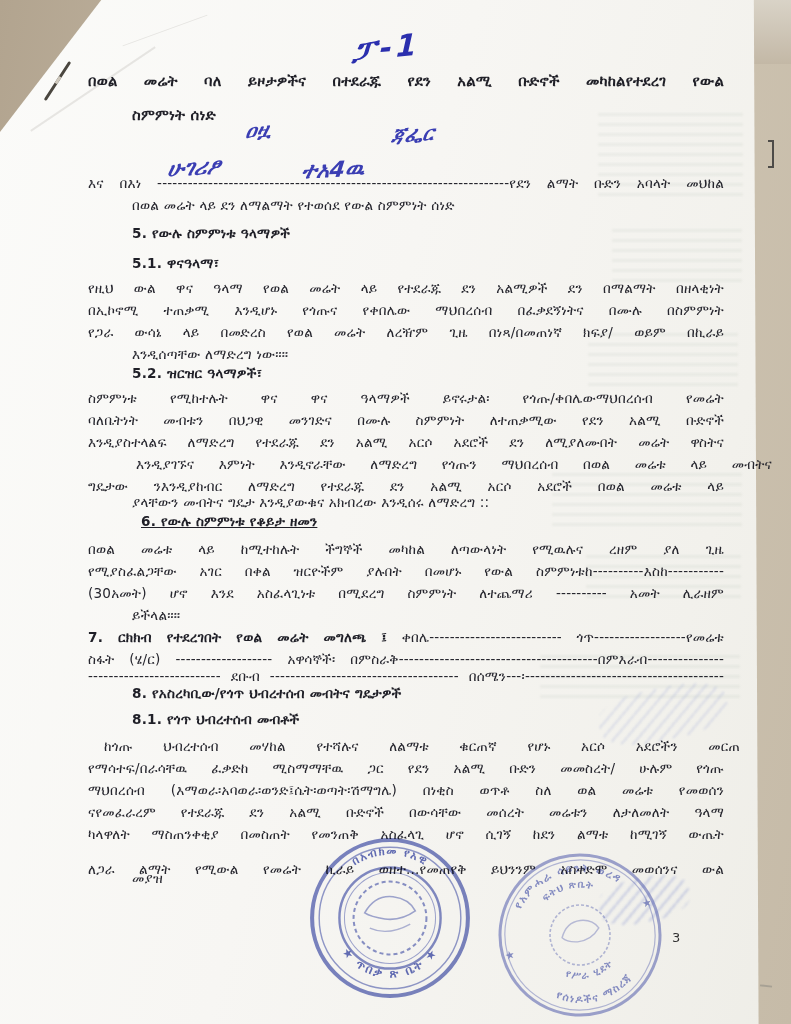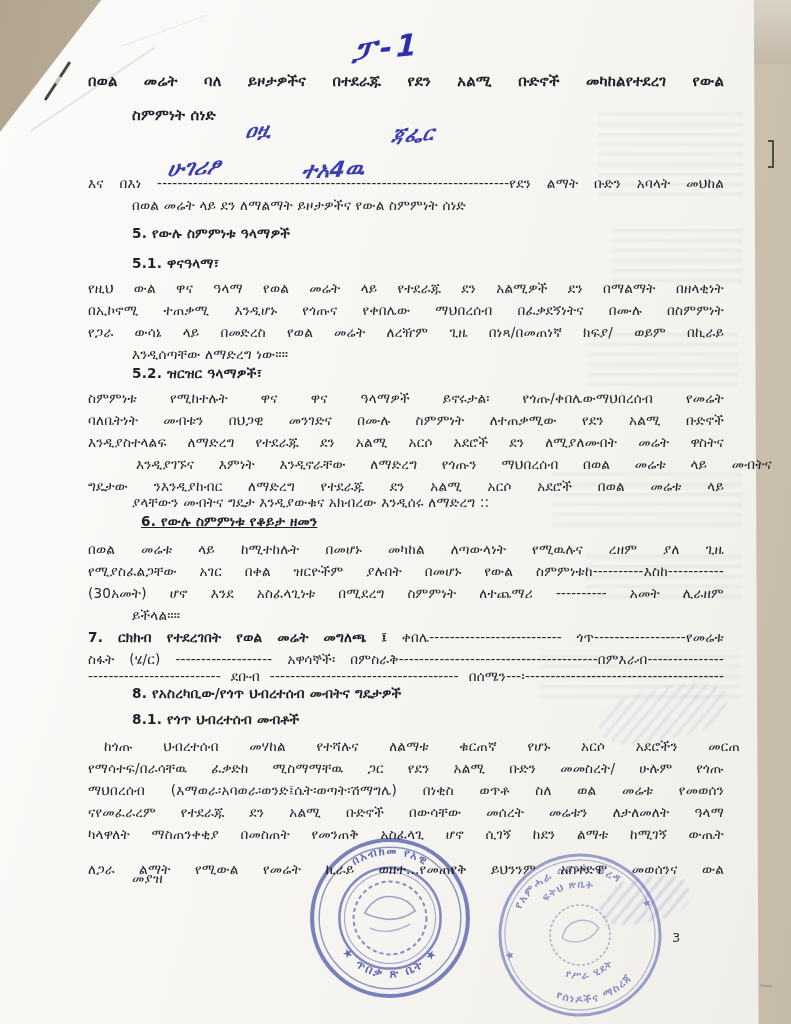"በወል መሬት ላይ ደን ለማልማት" div.line { text: ይዞታዎችና -> የተወሰደ }
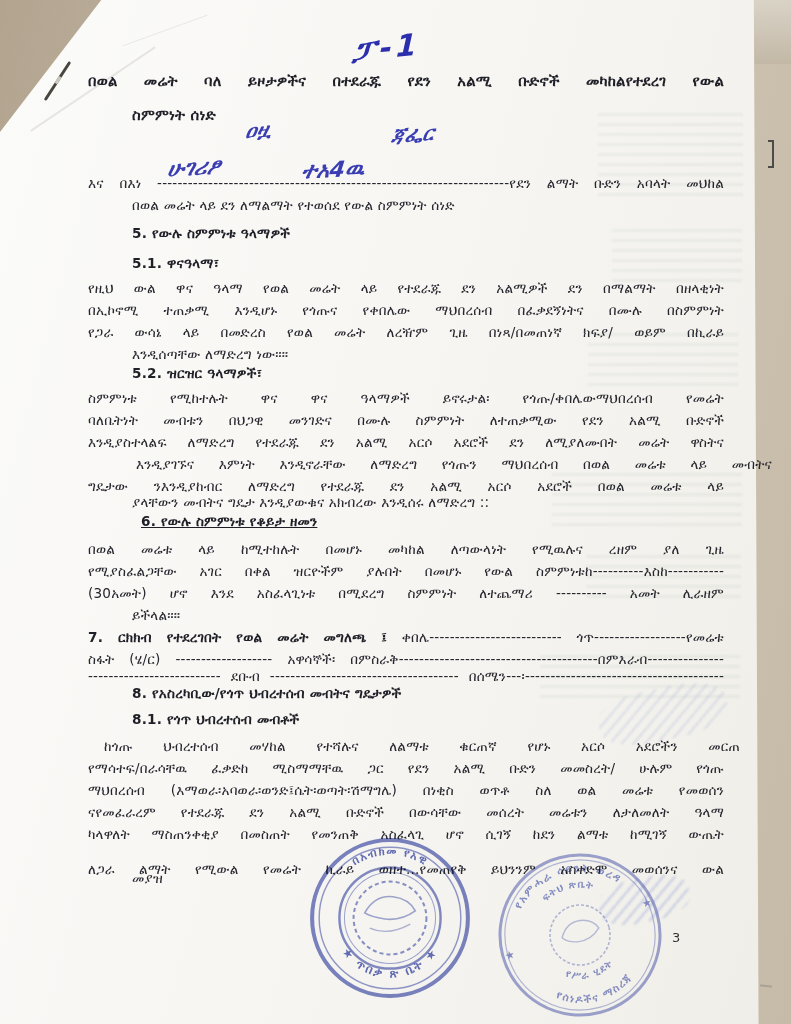"በወል መሬቱ ላይ ከሚተከሉት በመሆኑ" div.line { text: በመሆኑ -> ችግኞች }
